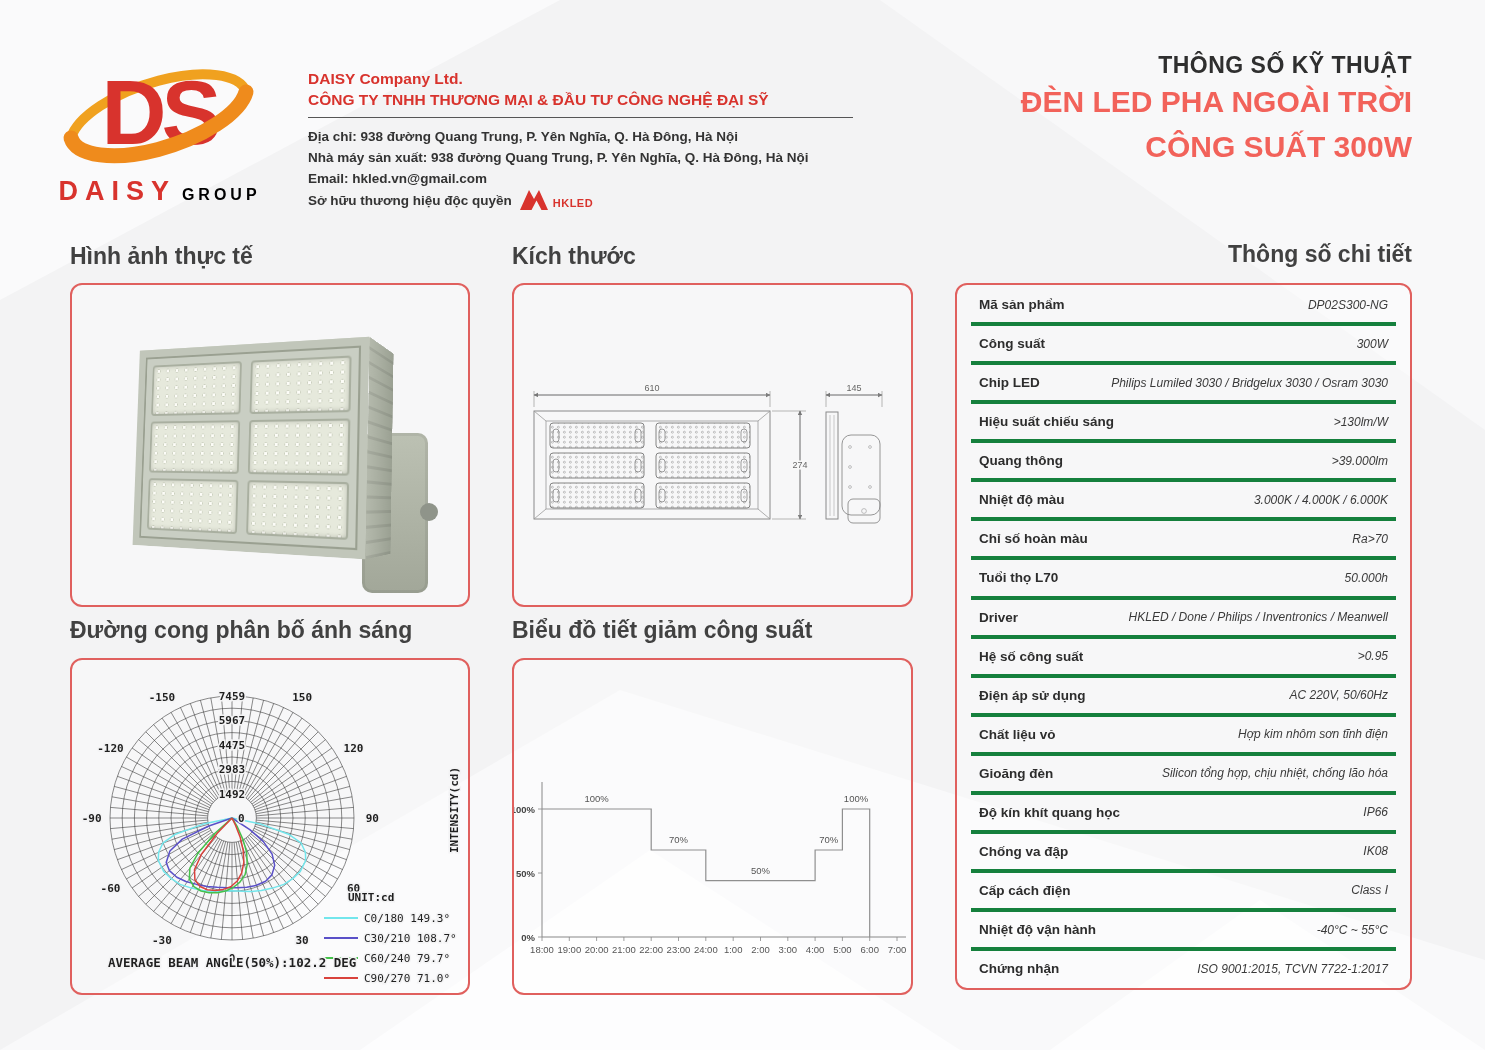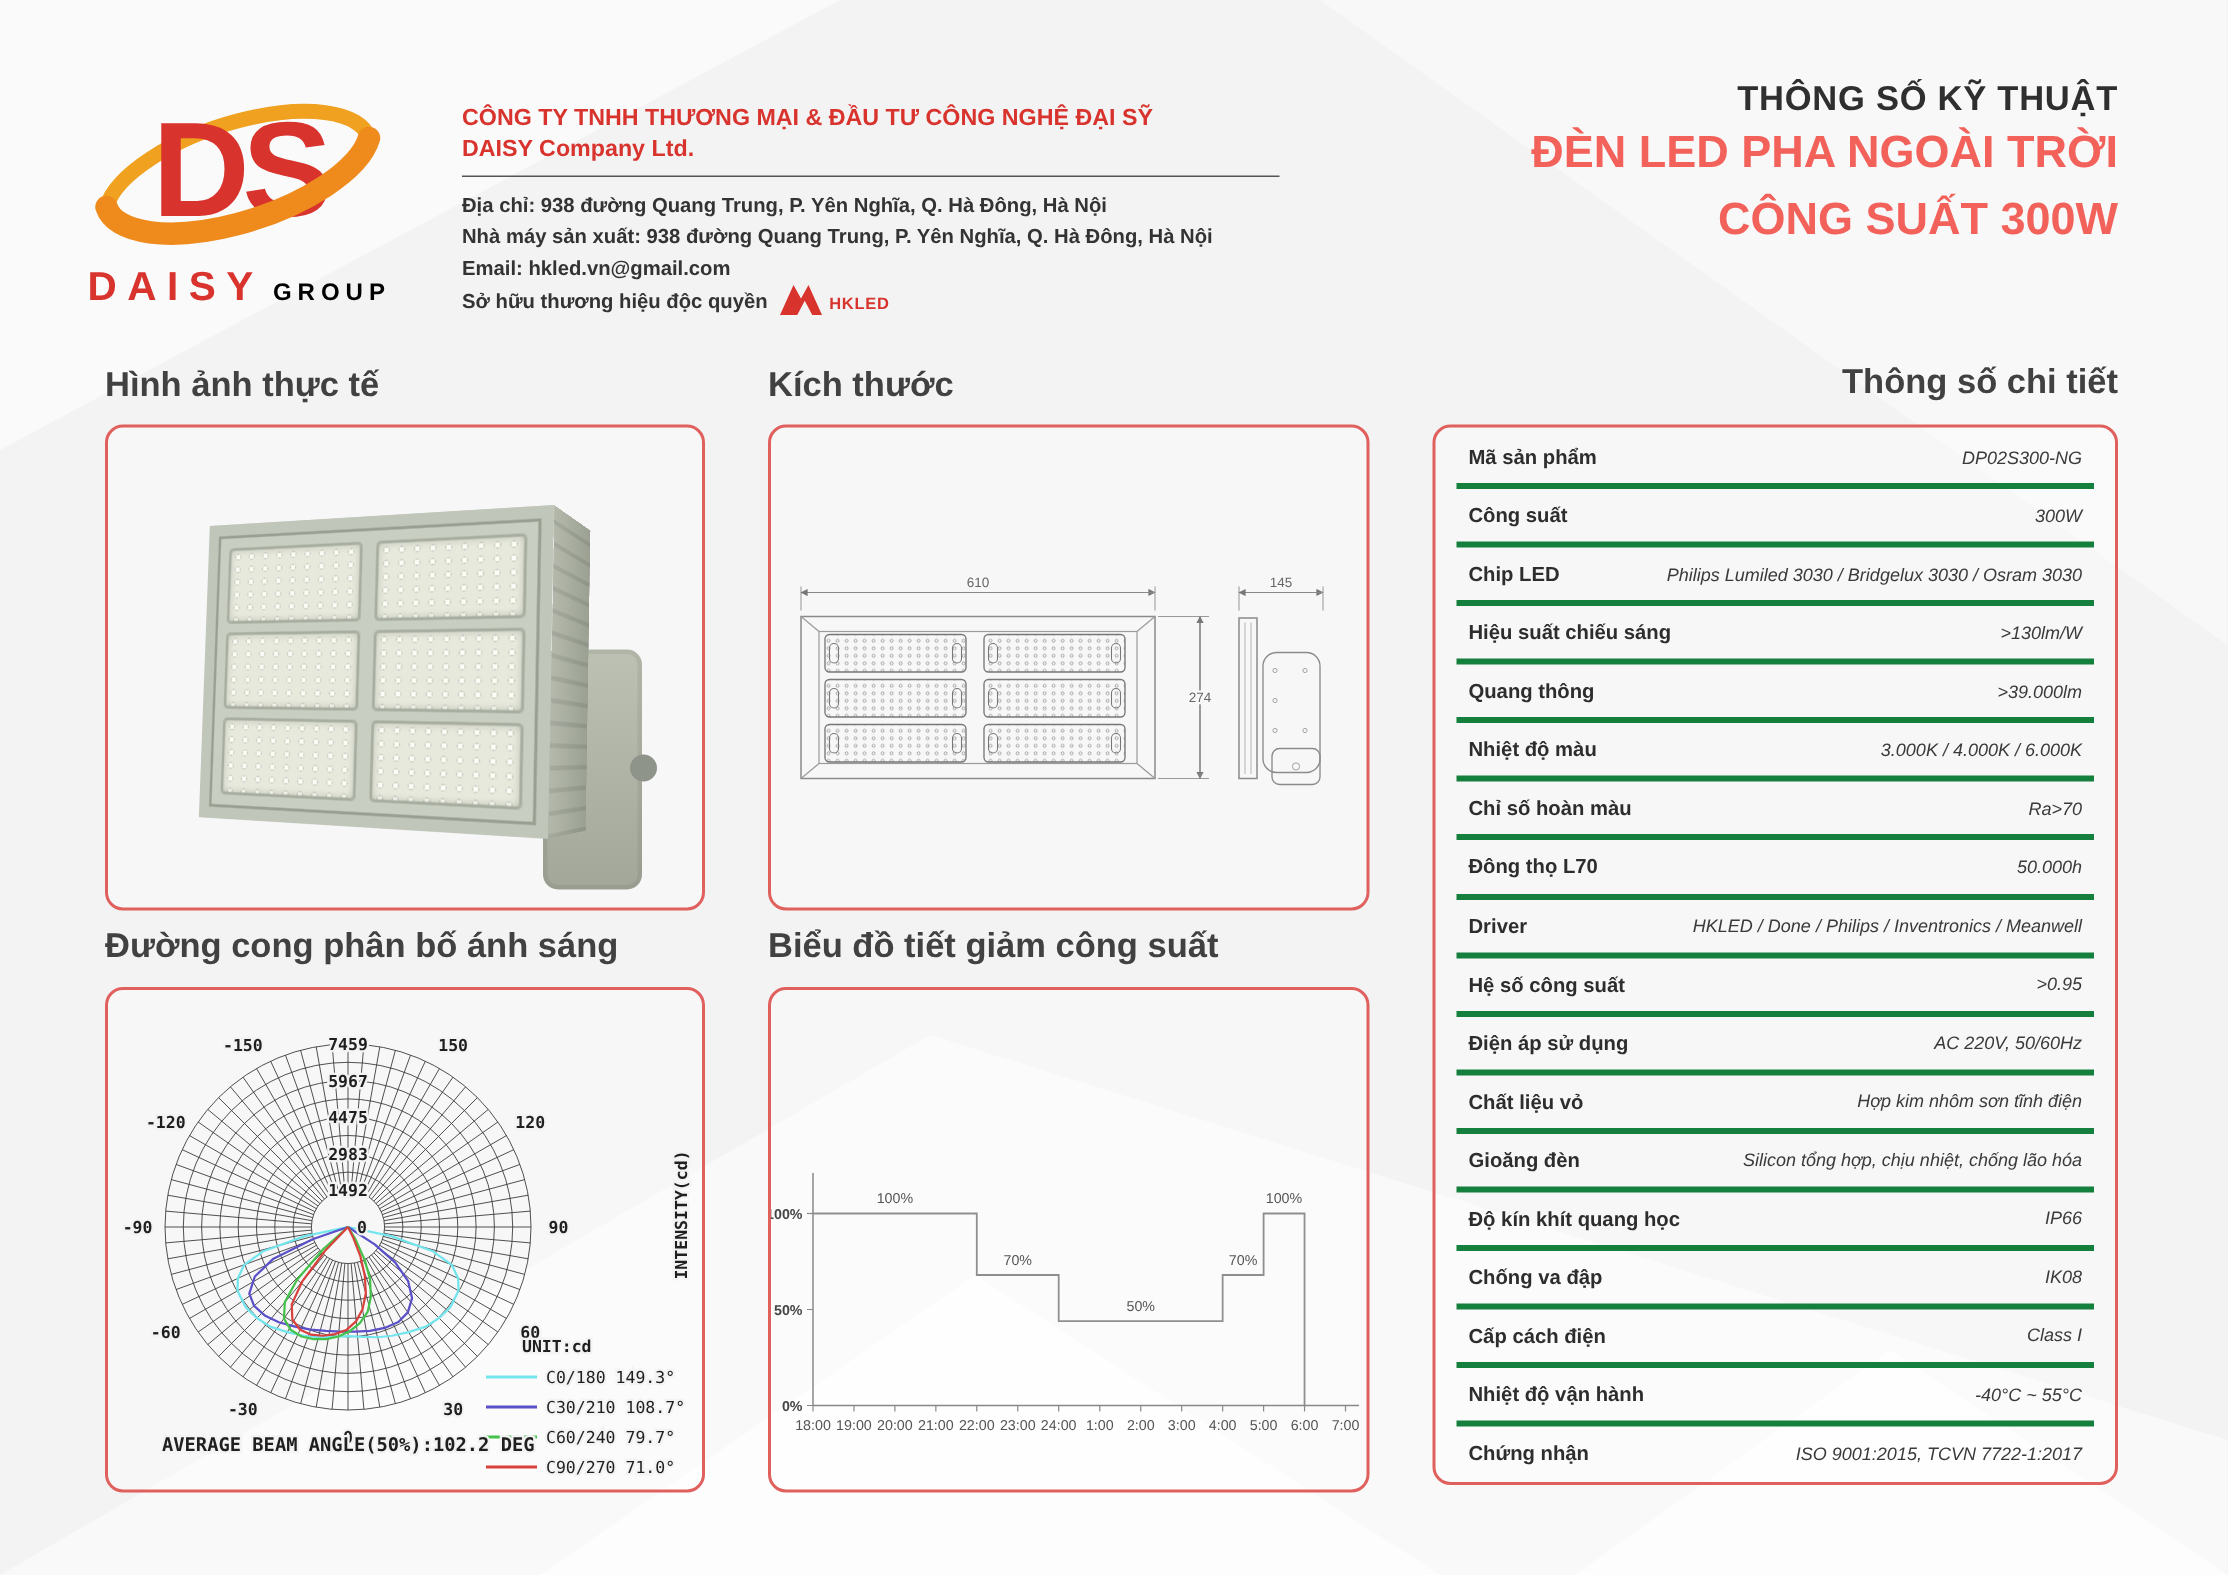"CÔNG TY TNHH THƯƠNG MẠI" div.company-name { order: before "DAISY Company Ltd." -> after "DAISY Company Ltd." }
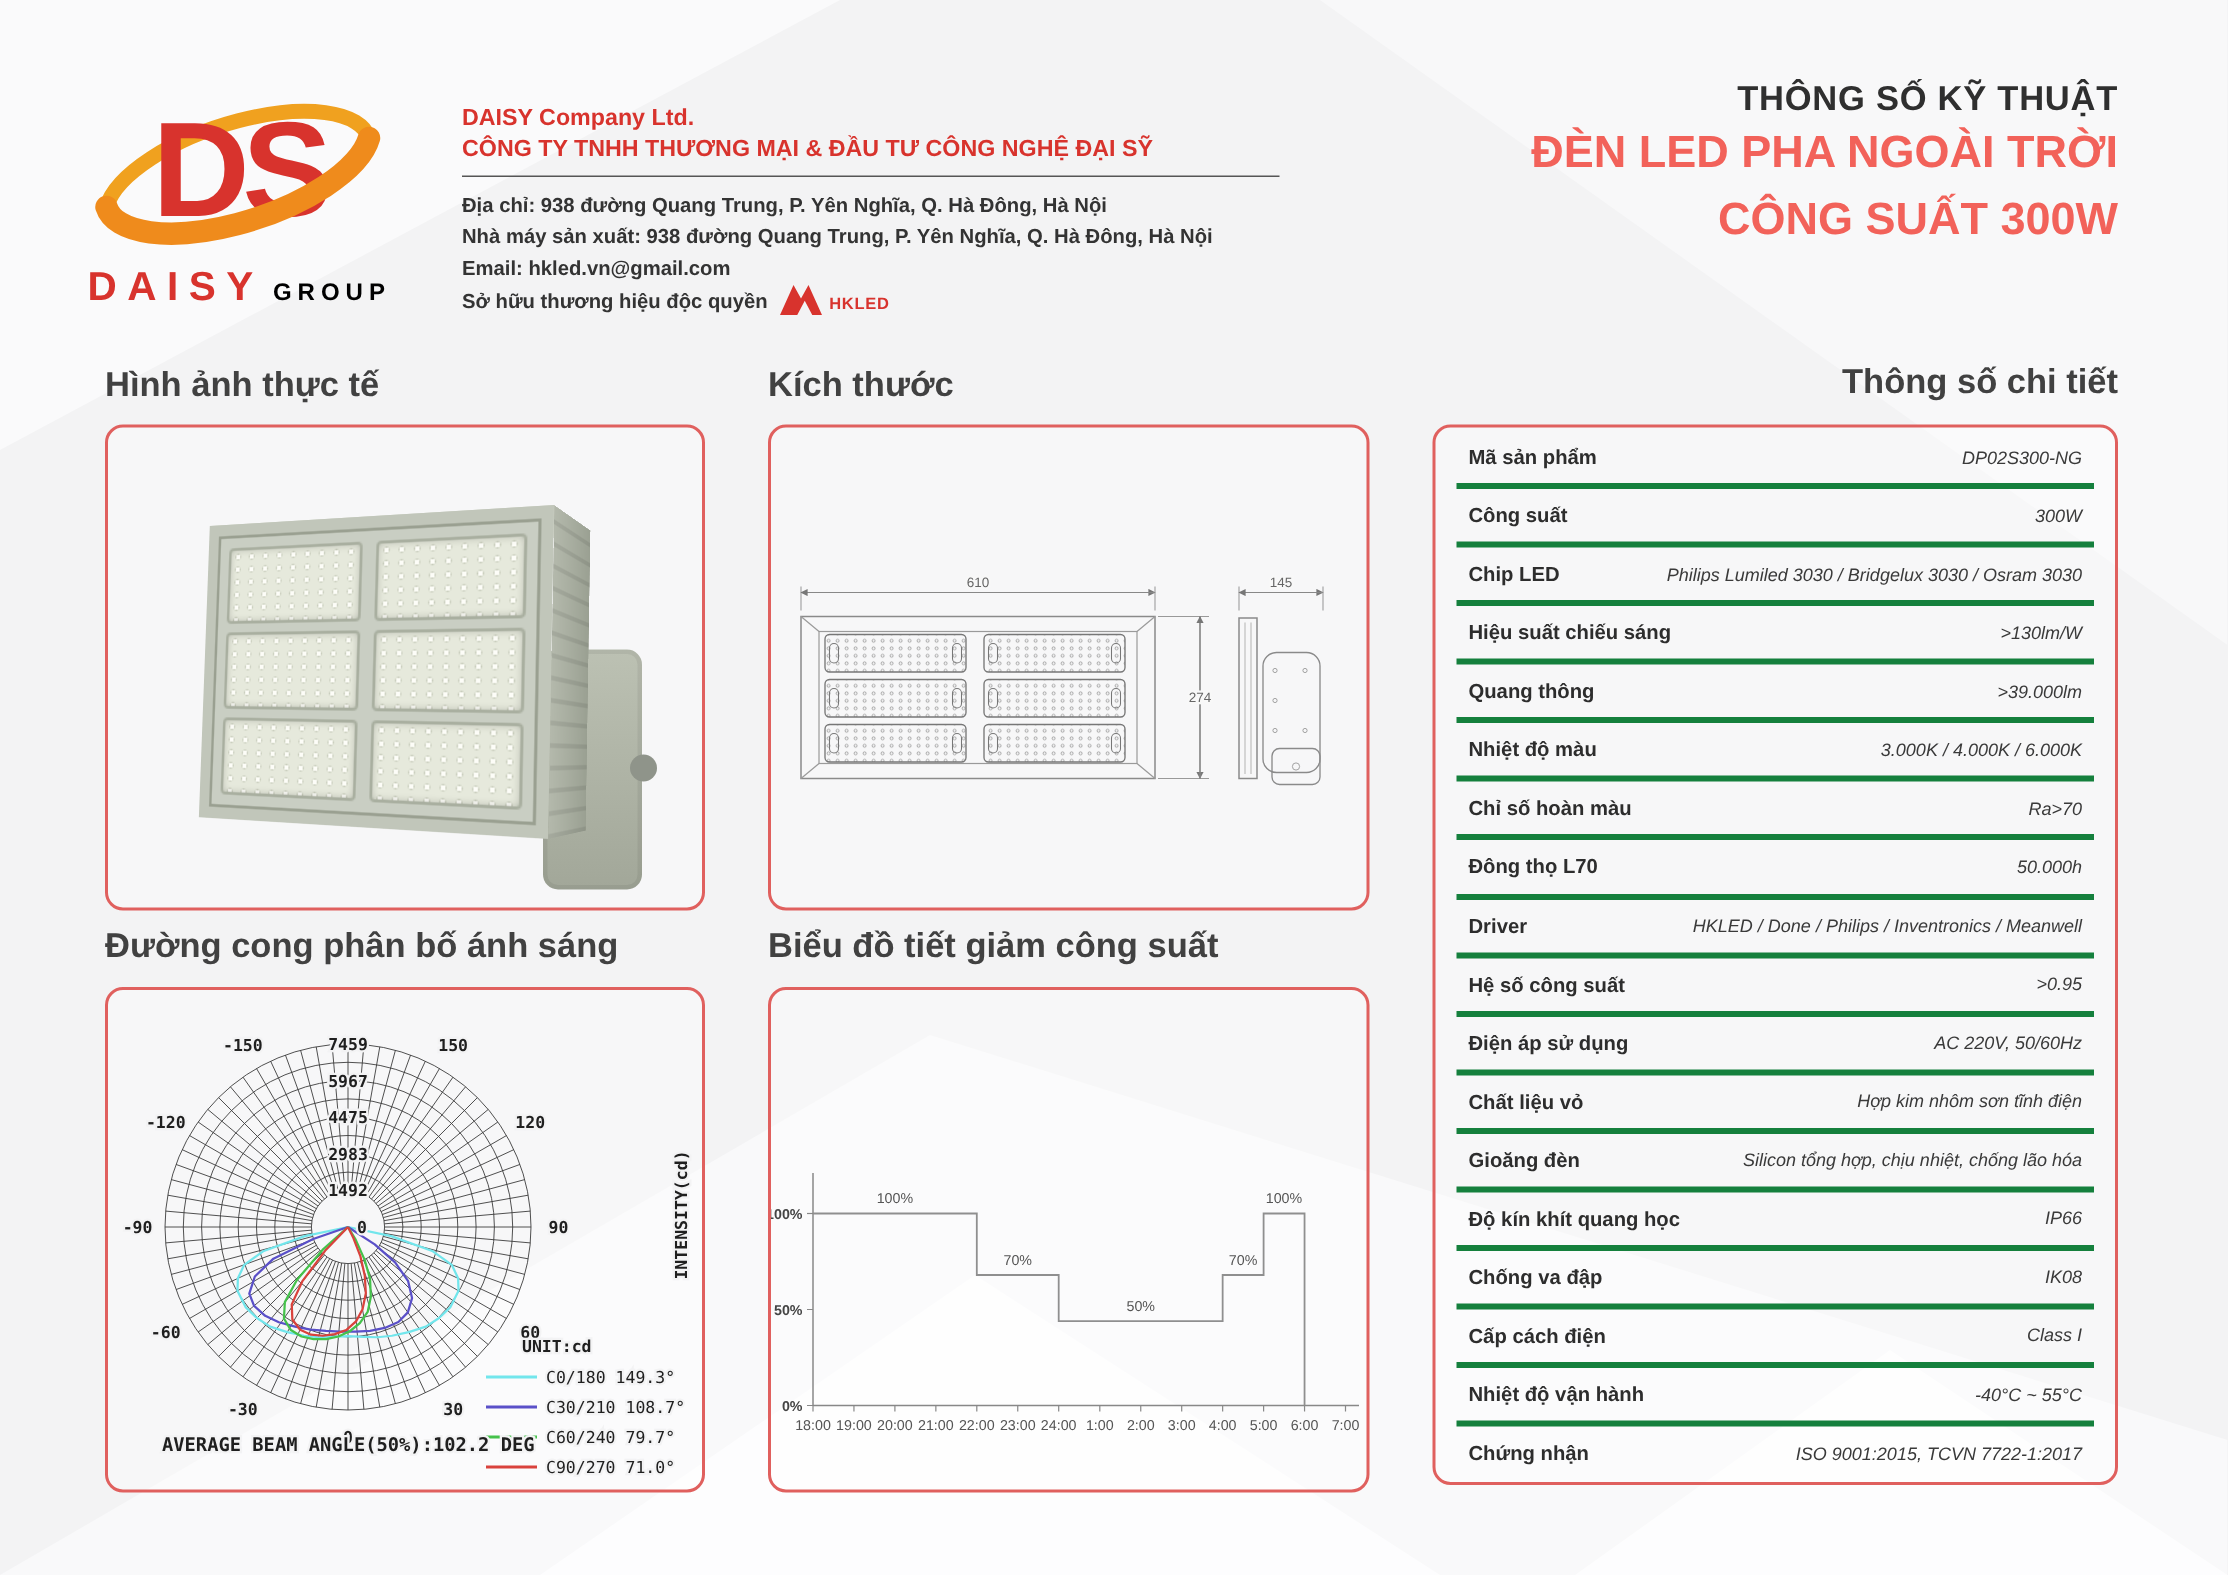"Đông thọ L70" div.spec-label { text: Đông -> Tuổi }
